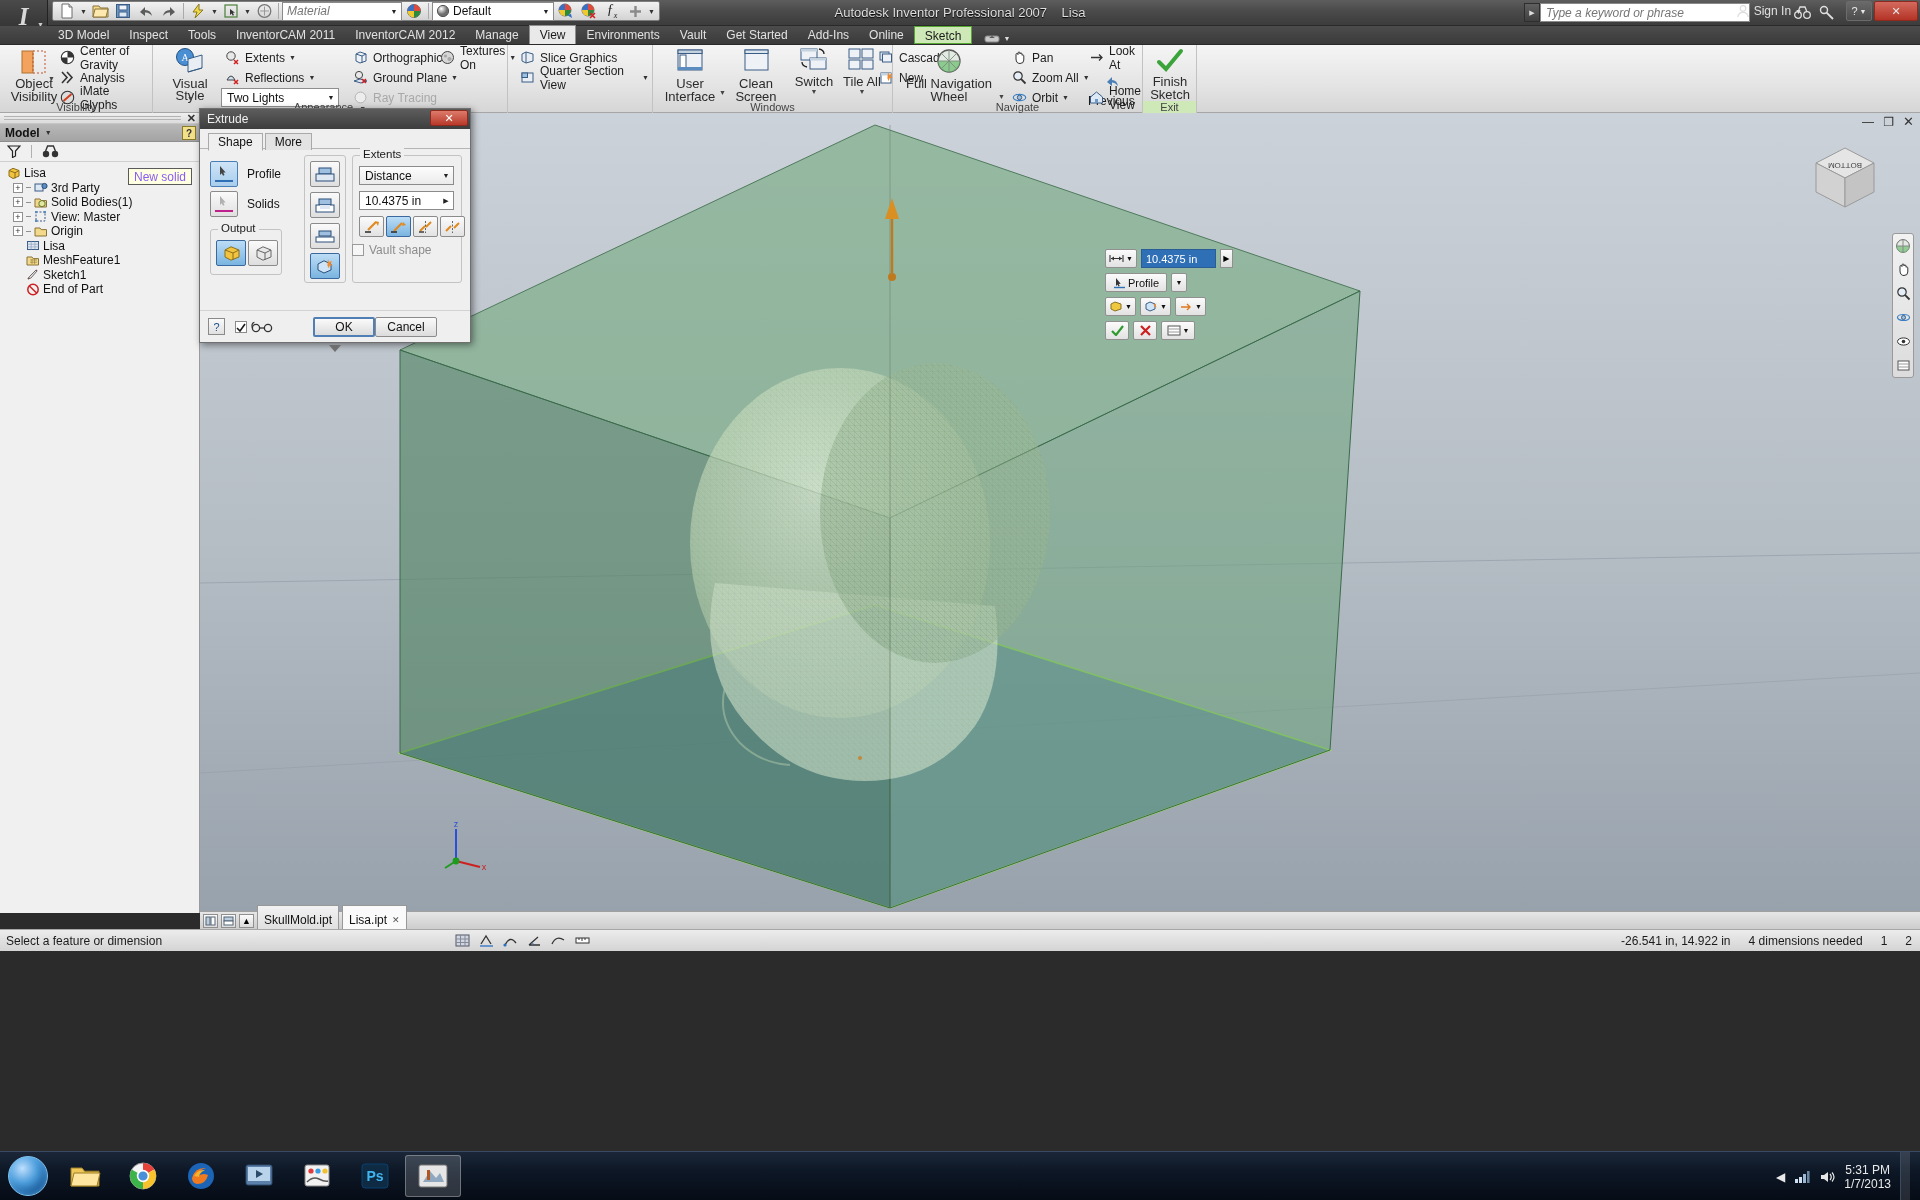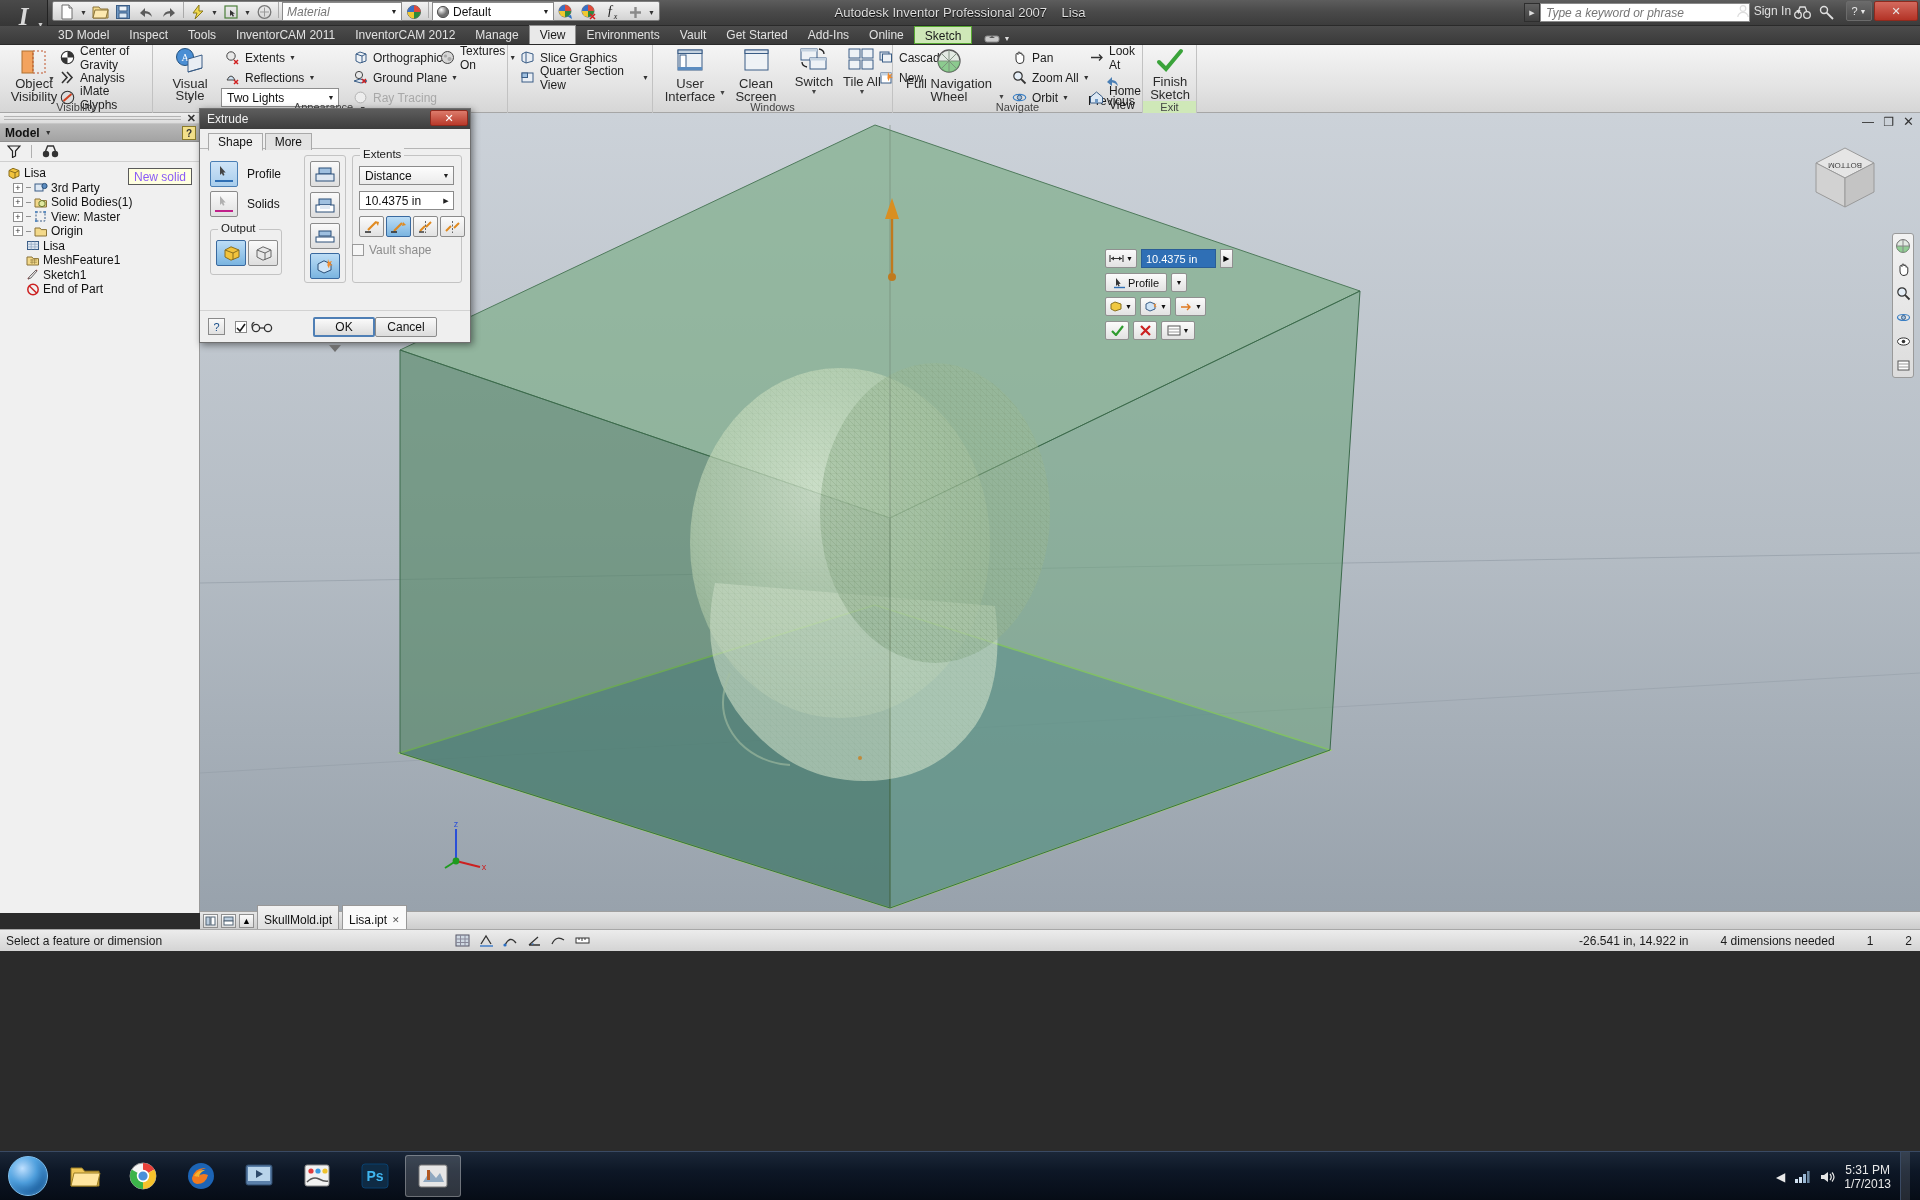"Material" .qat { align-items: none -> center }
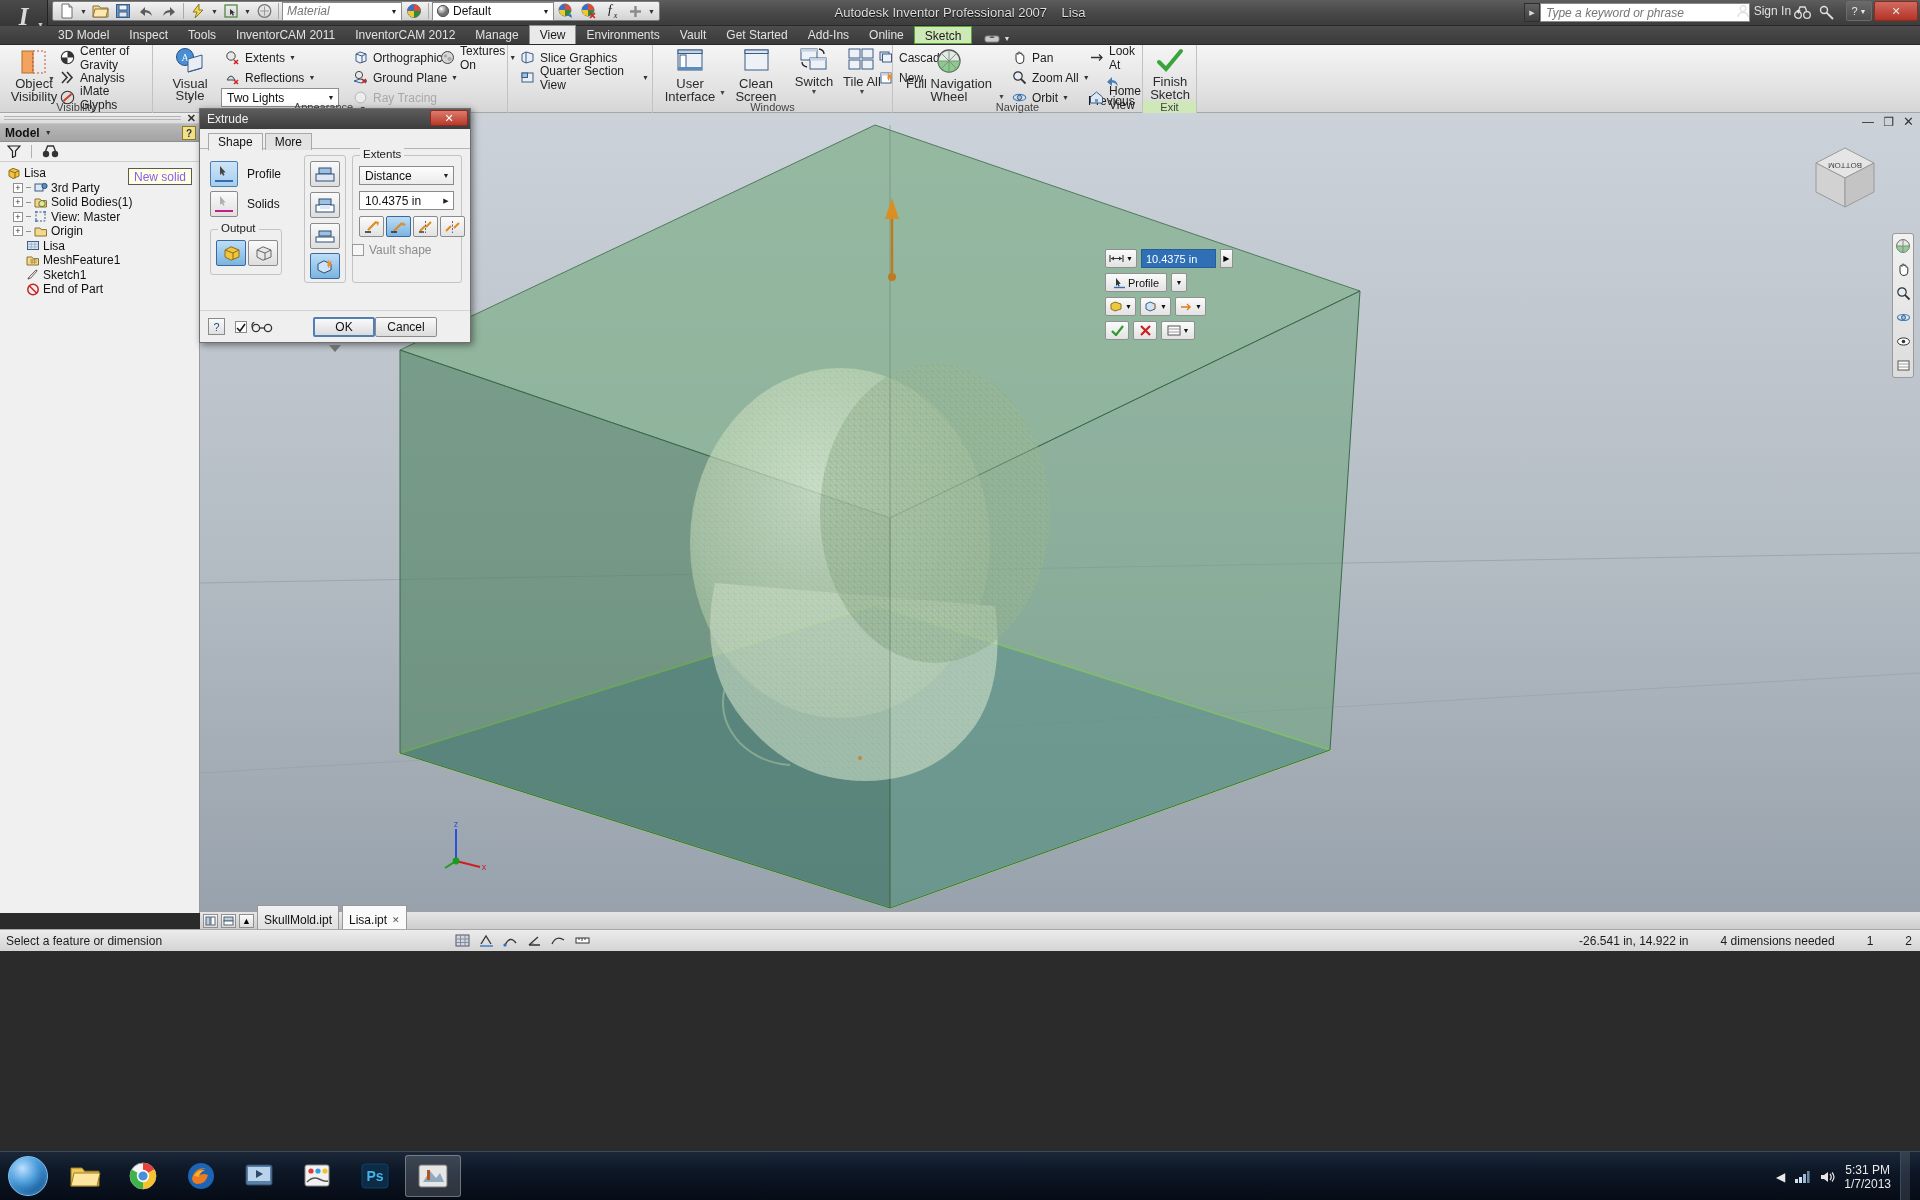"-26.541 in, 14.922 in" .sb-right { gap: 32px -> 18px }
